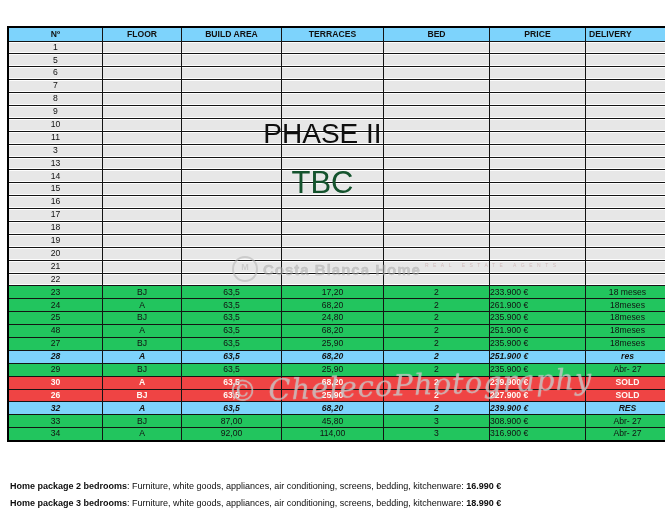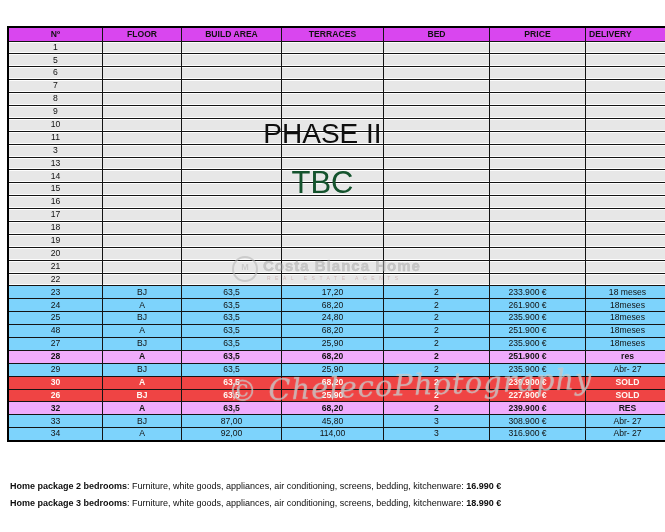"Nº" .apts th { background: #d946ef -> #7dd3fc }
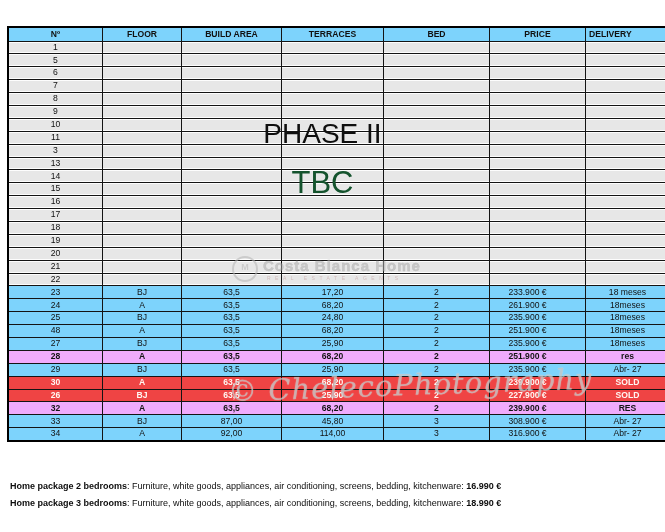"Costa Blanca Home" .wm-agency .agency-text { flex-direction: column -> row }
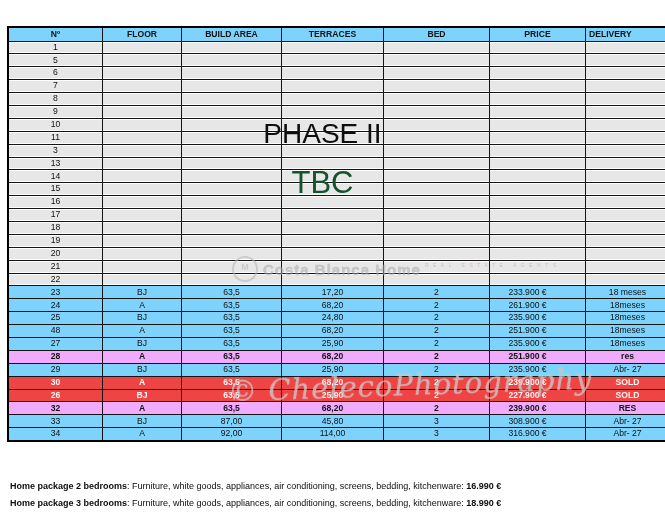"23" .apts tr.none td { background: #7dd3fc -> #22c55e }
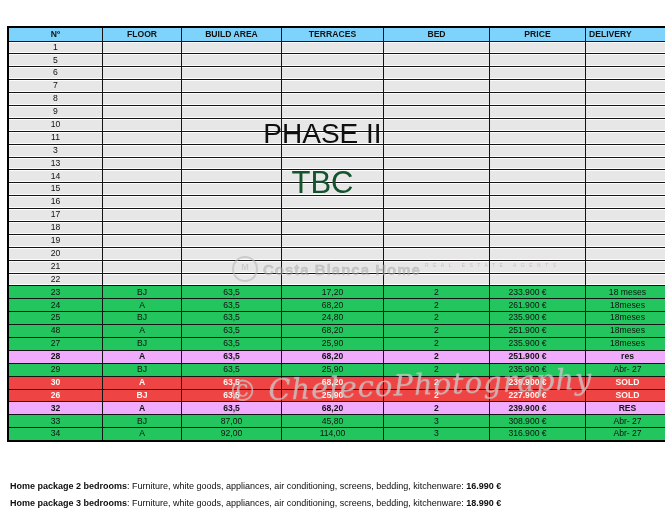"233.900 €" .apts td.price { text-align: center -> left }
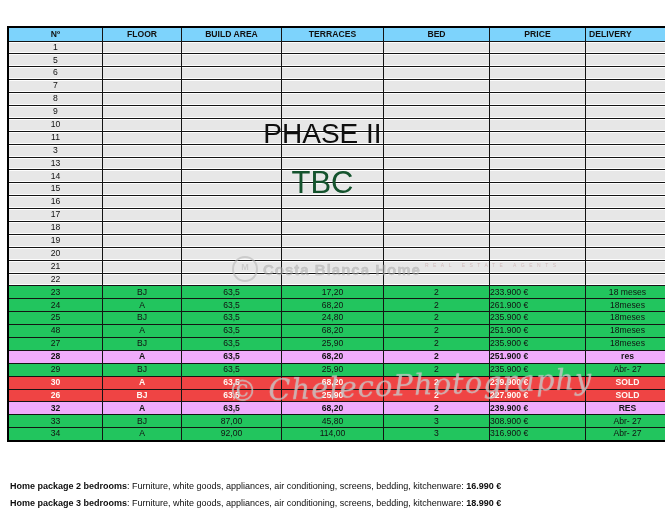"28" .apts tr.yellow td { background: #f0abfc -> #7dd3fc; font-style: none -> italic }
